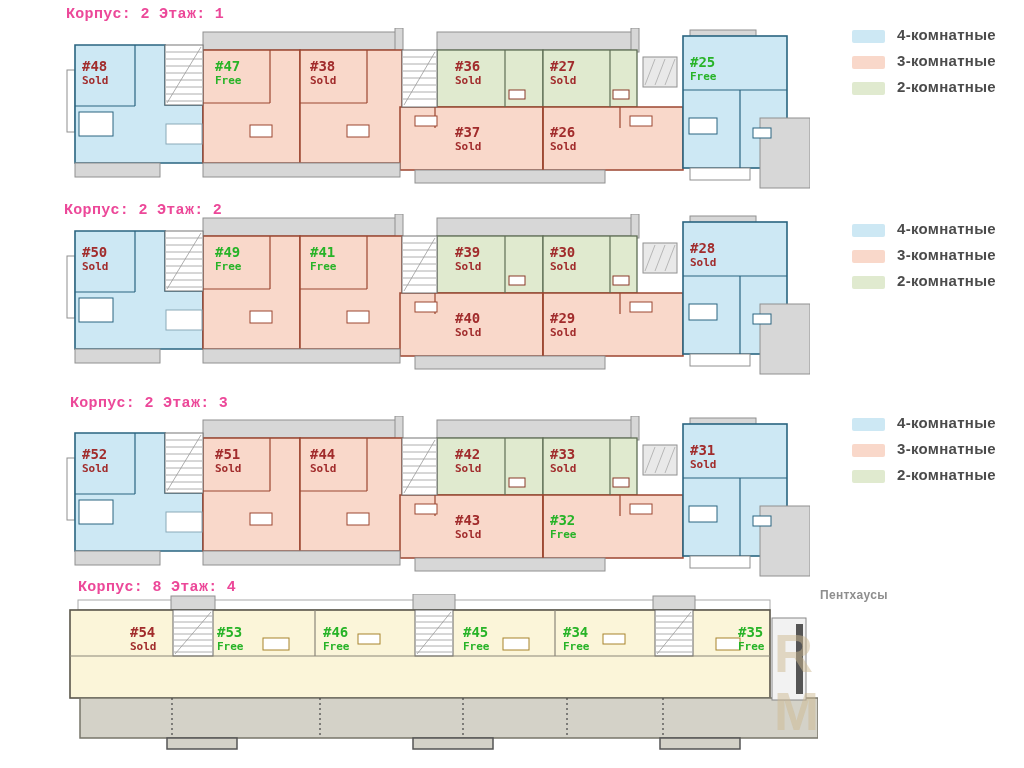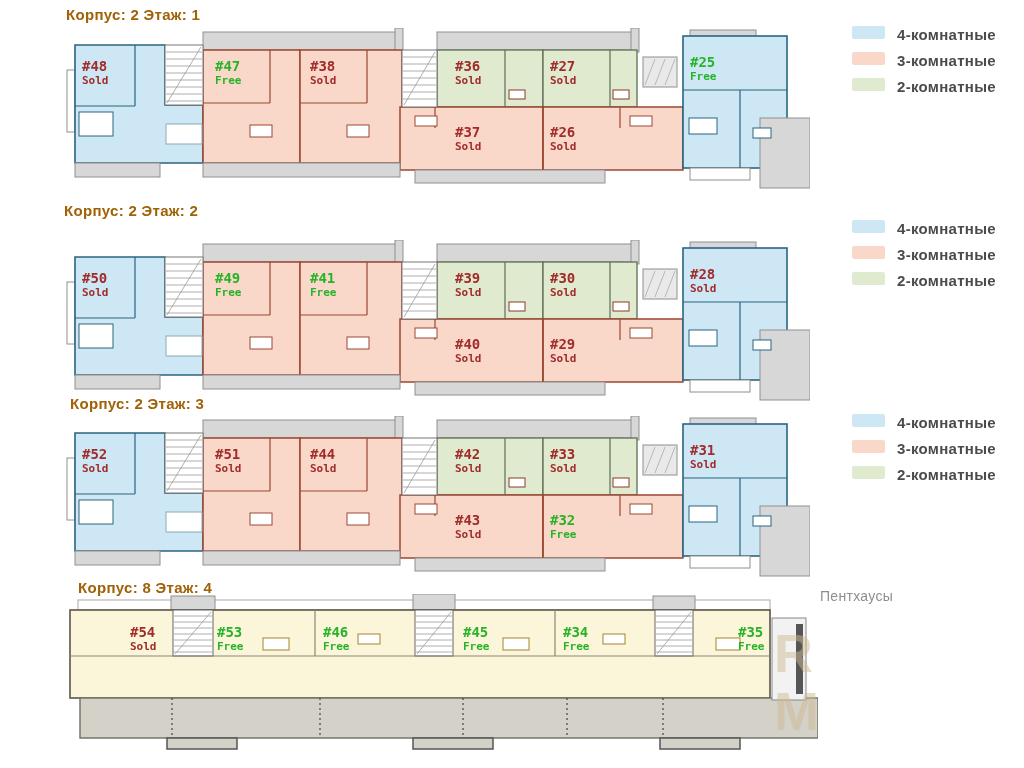"Корпус: 2 Этаж: 1" .floor-title { color: #a16207 -> #ec4899; font-family: none -> Liberation Mono, monospace }
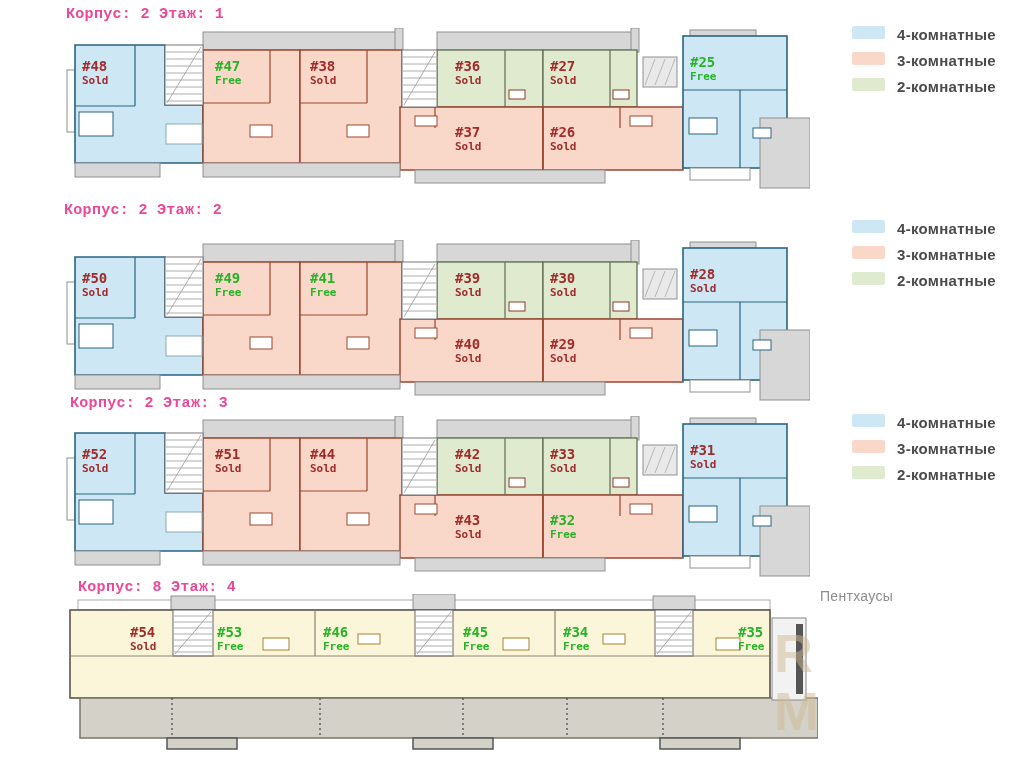"4-комнатные" .legend-row { align-items: flex-start -> flex-end }
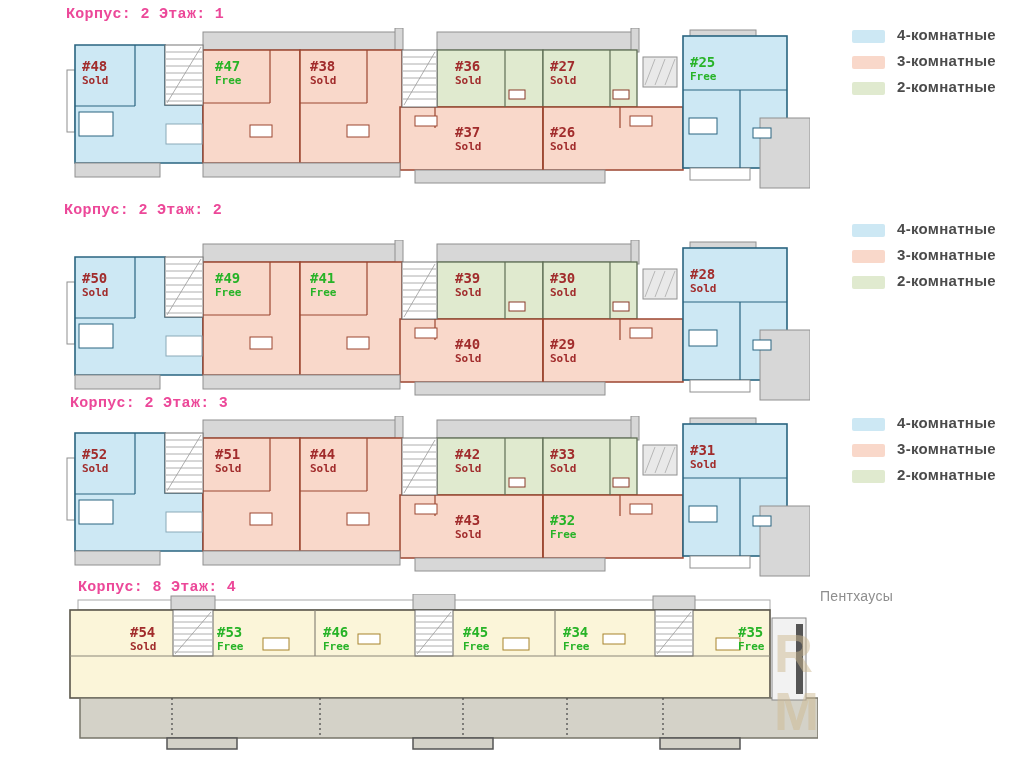"#50" .p2 { top: 240px -> 214px }
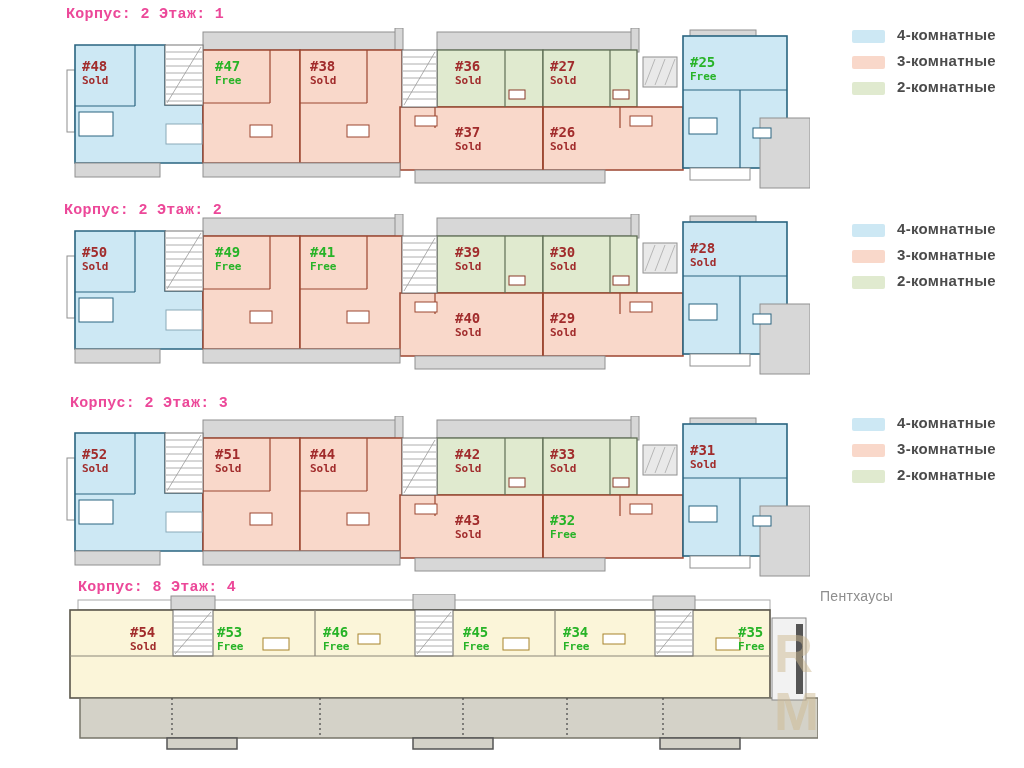"Пентхаусы" .pent-label { font-size: 14px -> 12px; font-weight: normal -> bold }
